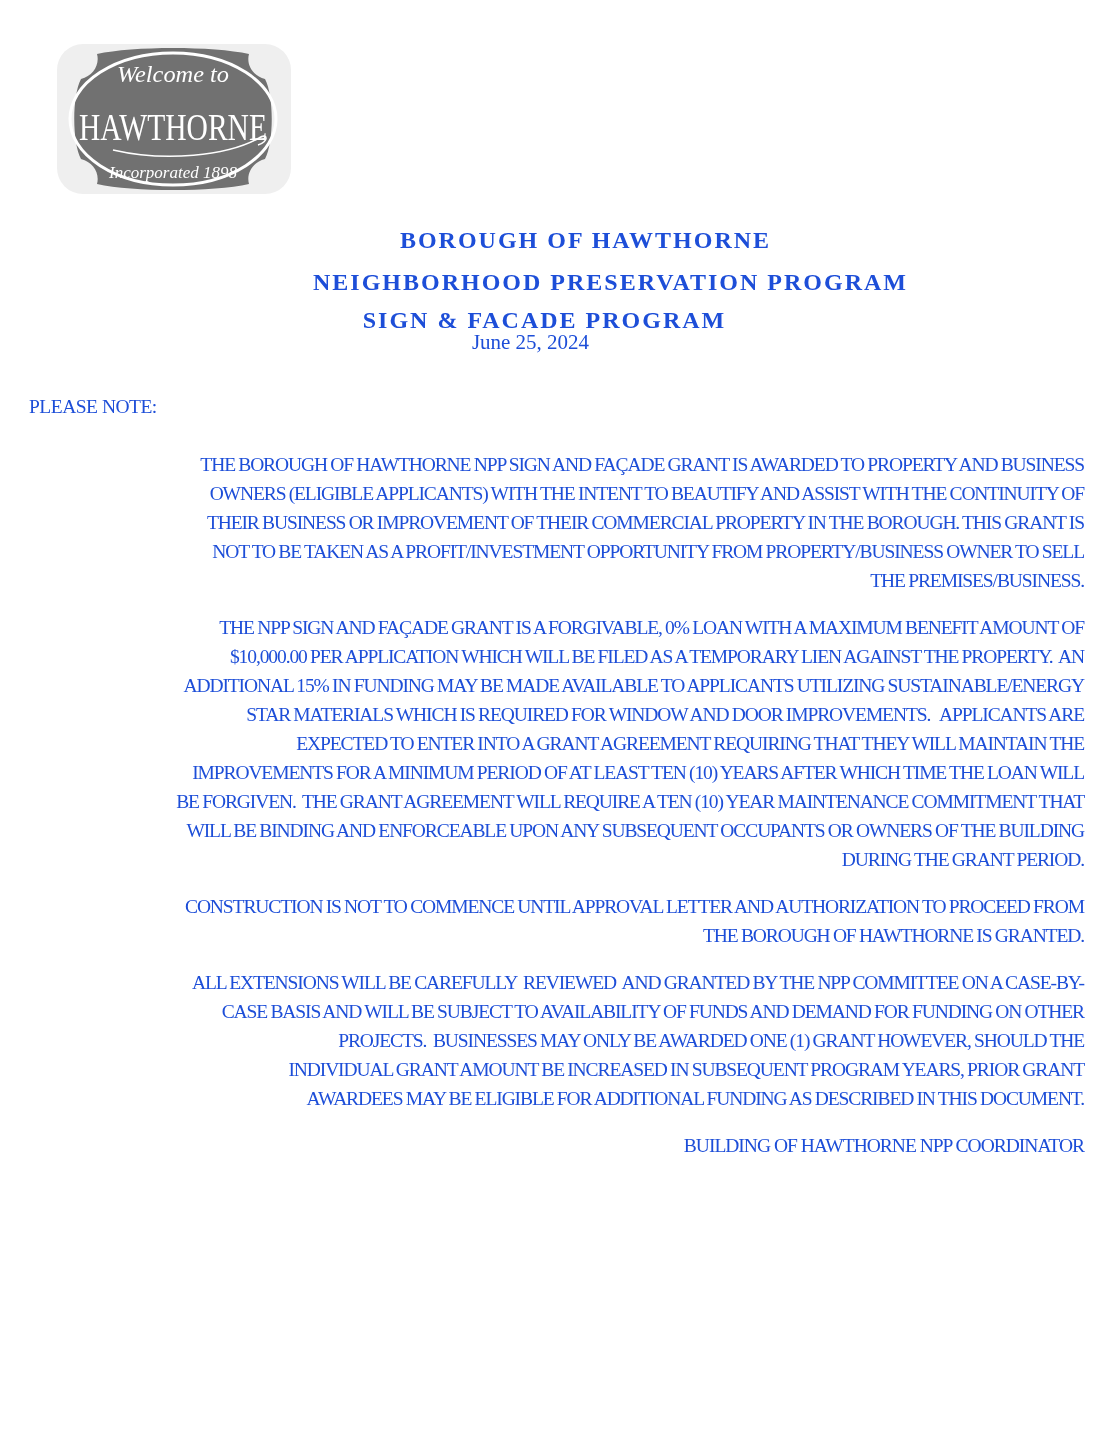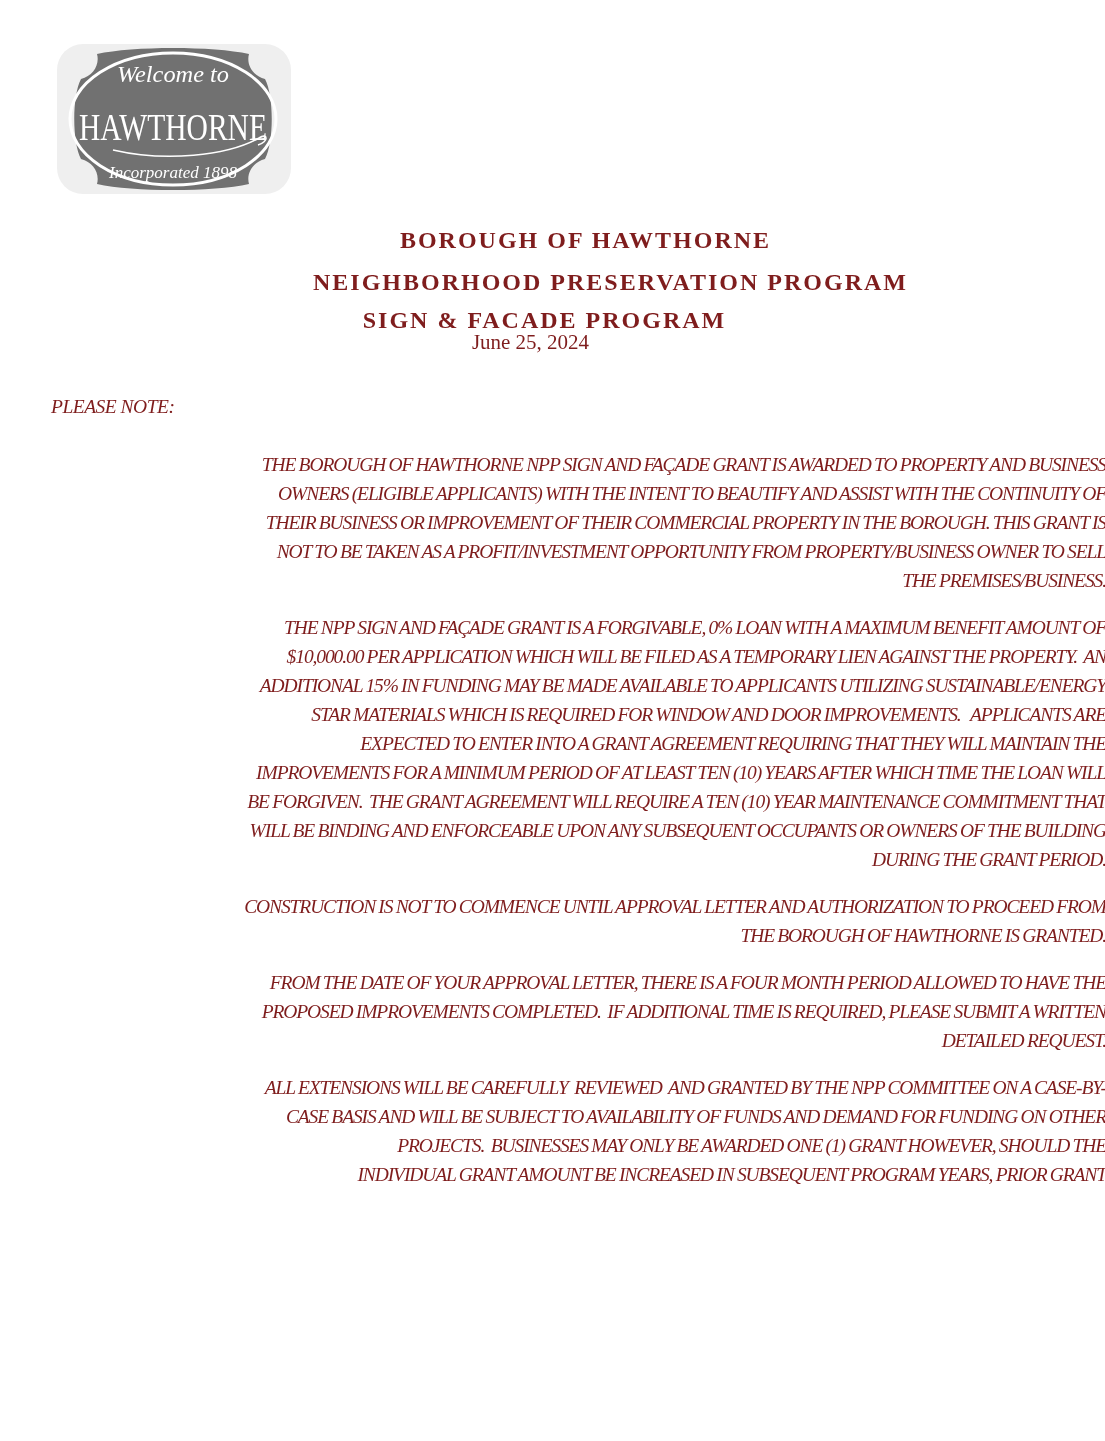"Welcome to" .page { color: #7f1d1d -> #1d4ed8 }
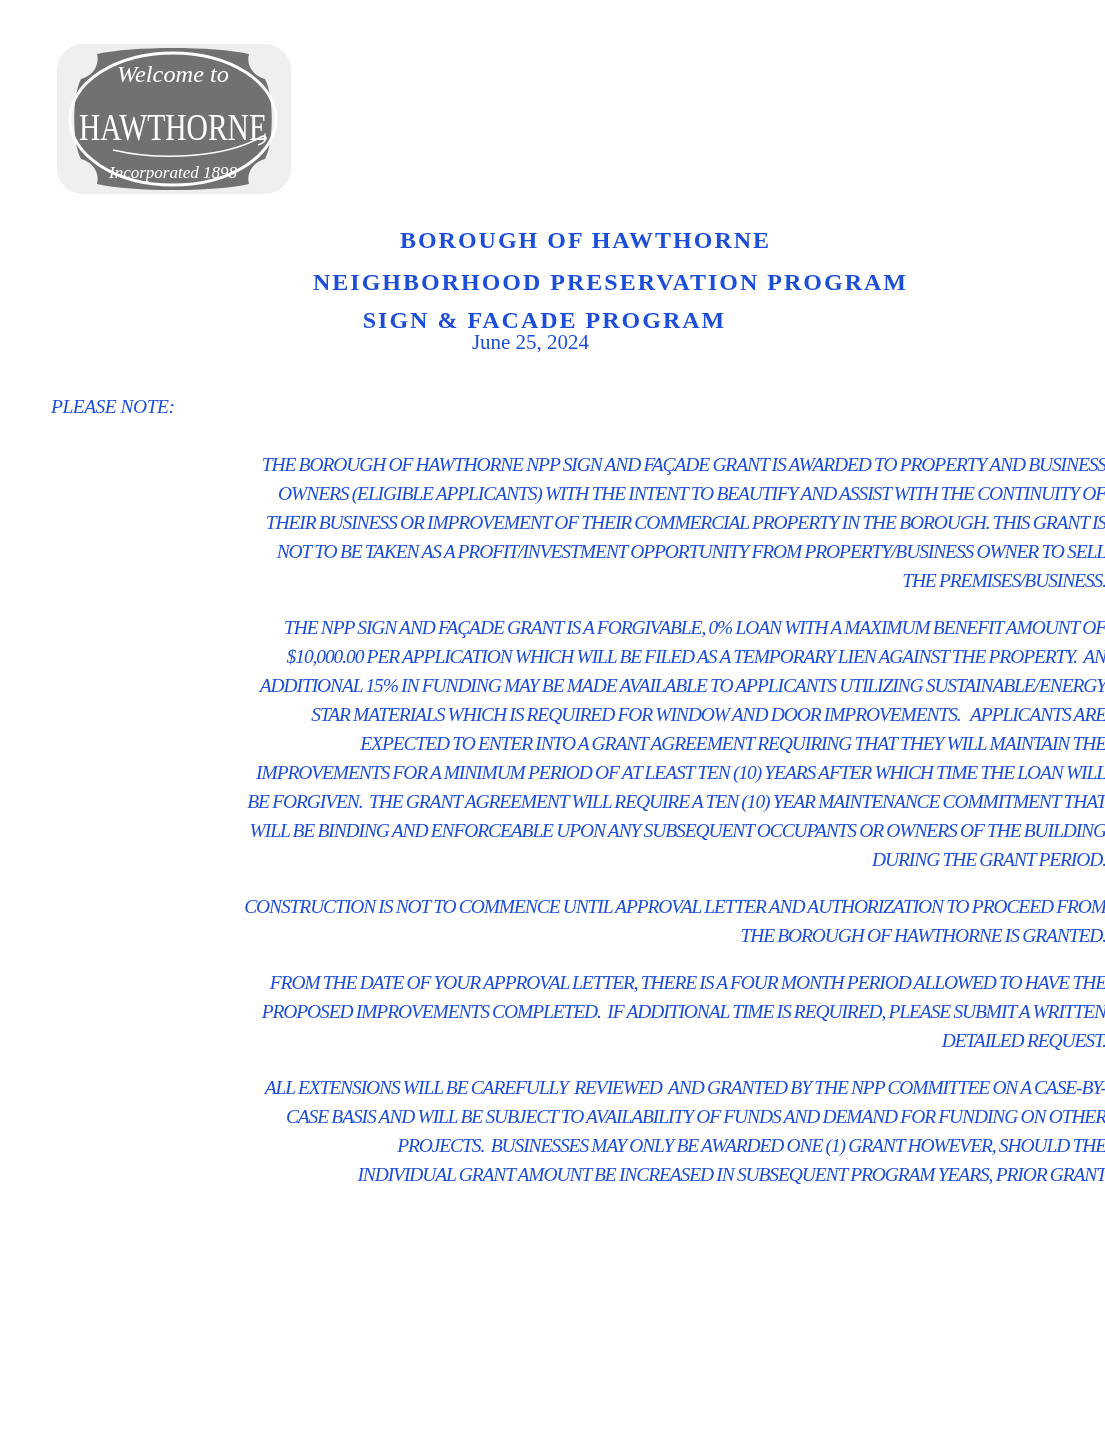"PLEASE NOTE:" .content { font-style: italic -> none; left: 51px -> 29px }
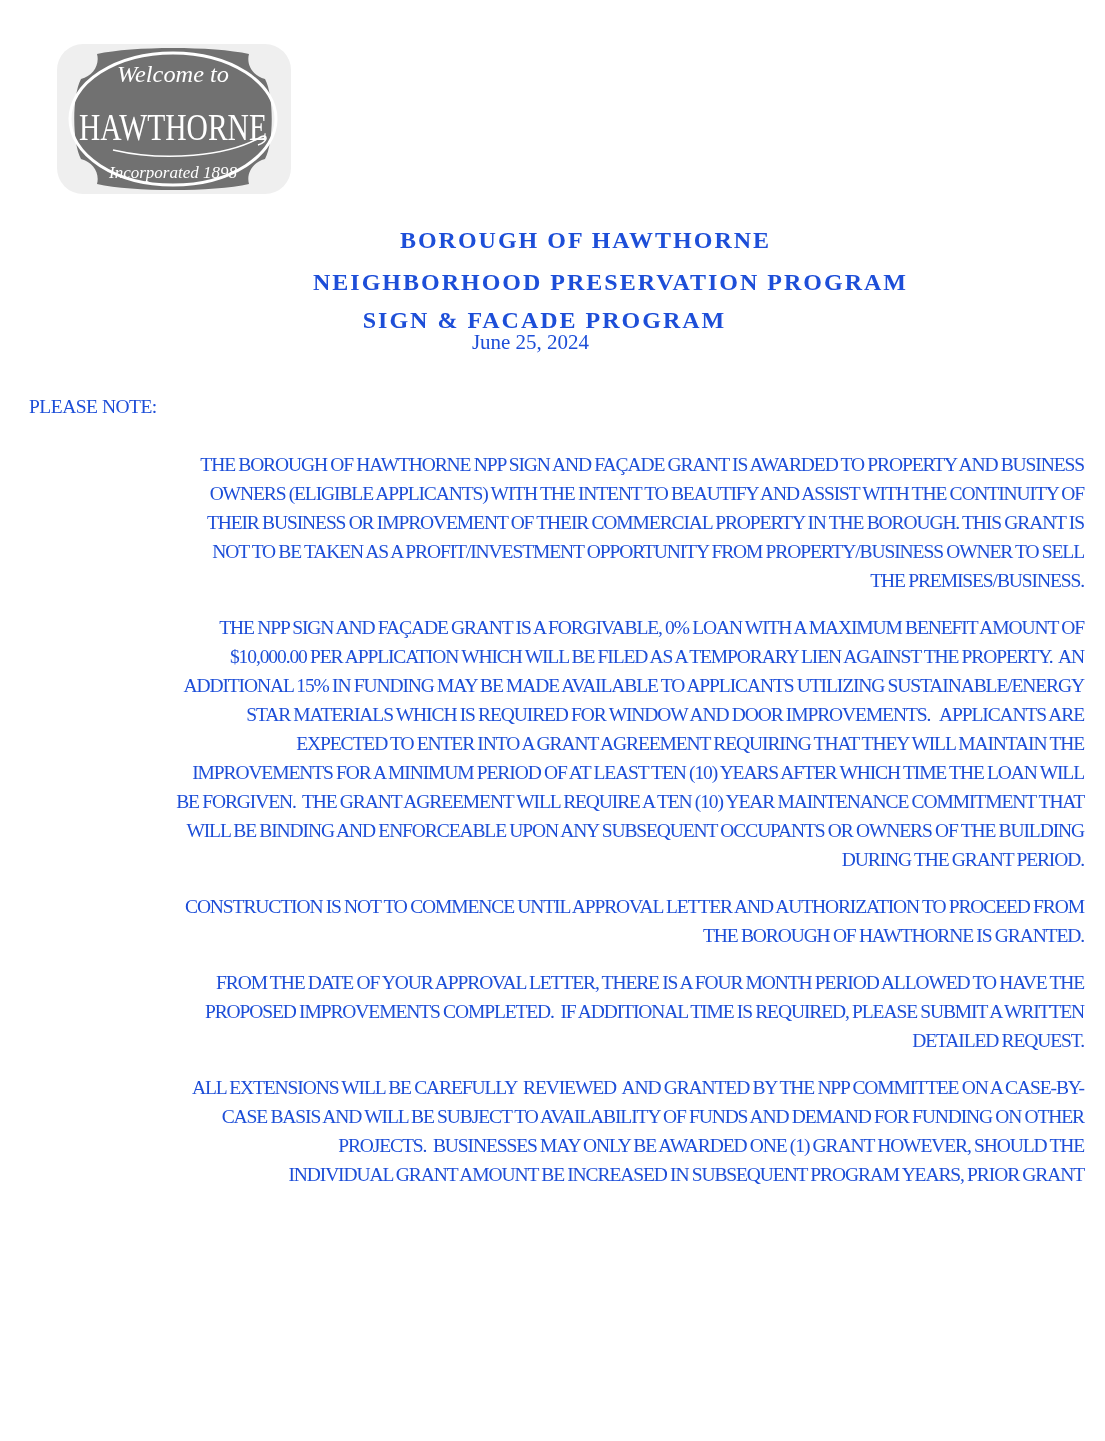"FROM THE DATE OF YOUR" p.para { html: <p>FROM THE DATE OF YOUR APPROVAL LETTER, THERE IS A FOUR MONTH PERIOD ALLOWED TO HAVE THE PROPOSED IMPROVEMENTS COMPLETED. IF ADDITIONAL TIME IS REQUIRED, PLEASE SUBMIT A WRITTEN DETAILED REQUEST.</p> -> none }
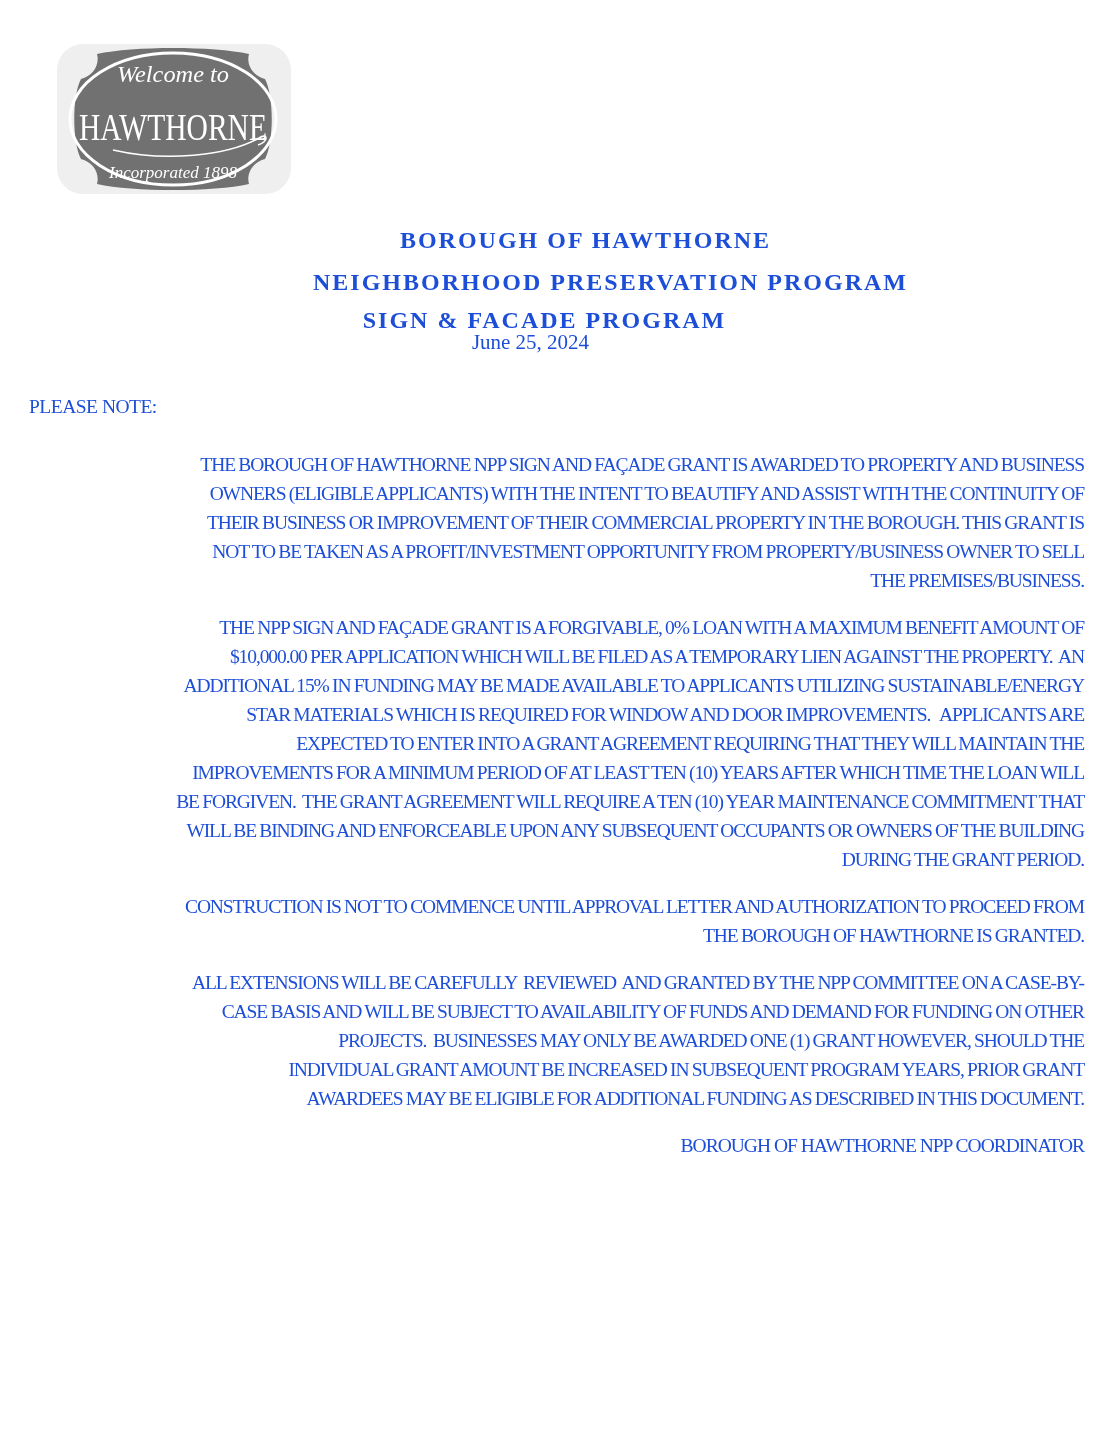"BOROUGH OF HAWTHORNE NPP COORDINATOR" div.coordinator { text: BOROUGH -> BUILDING }
